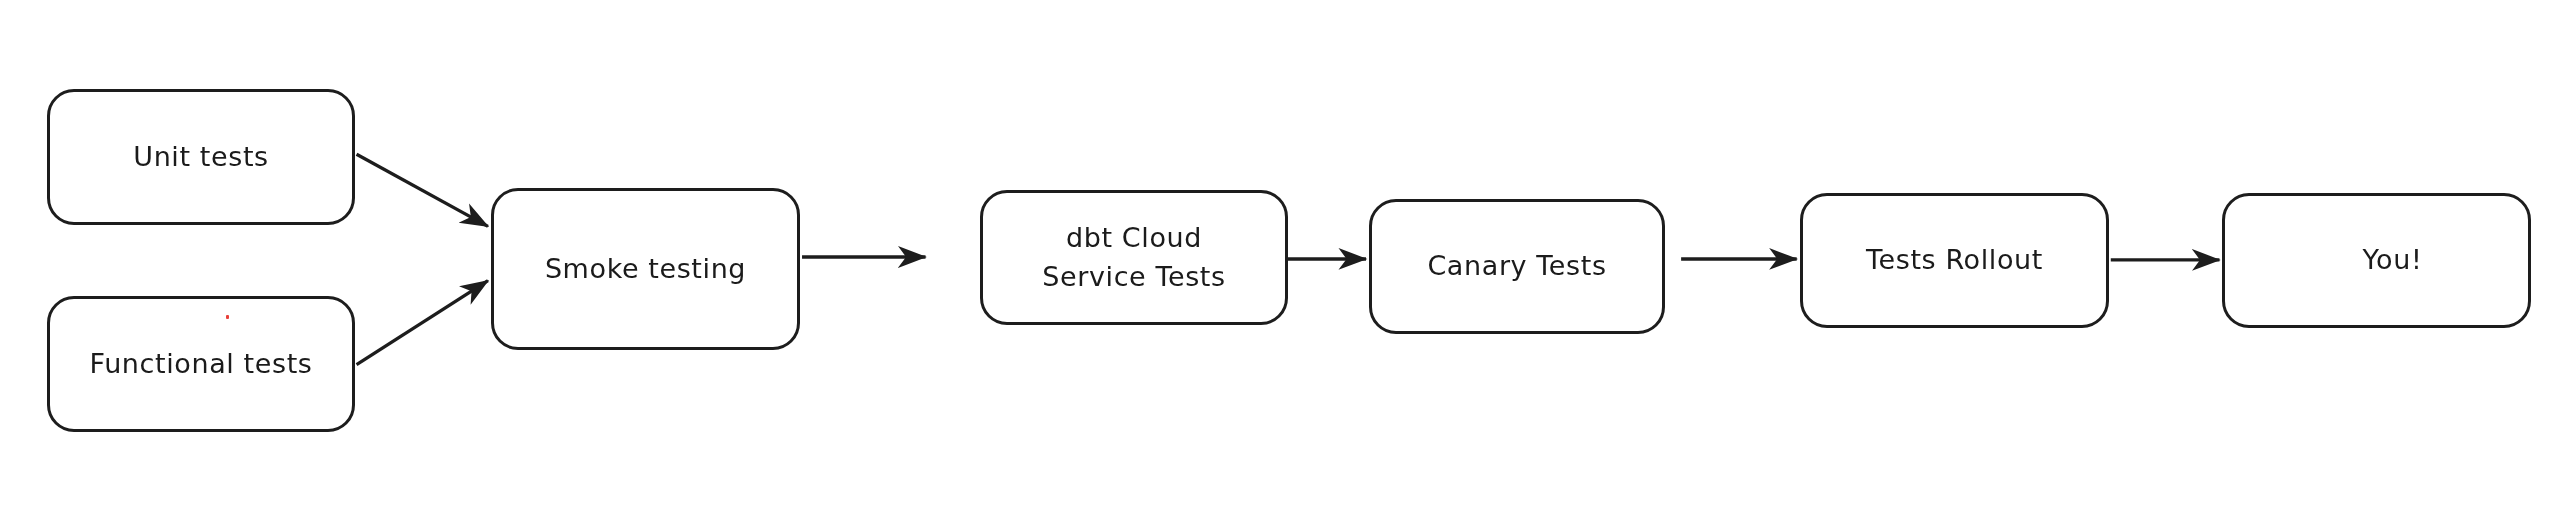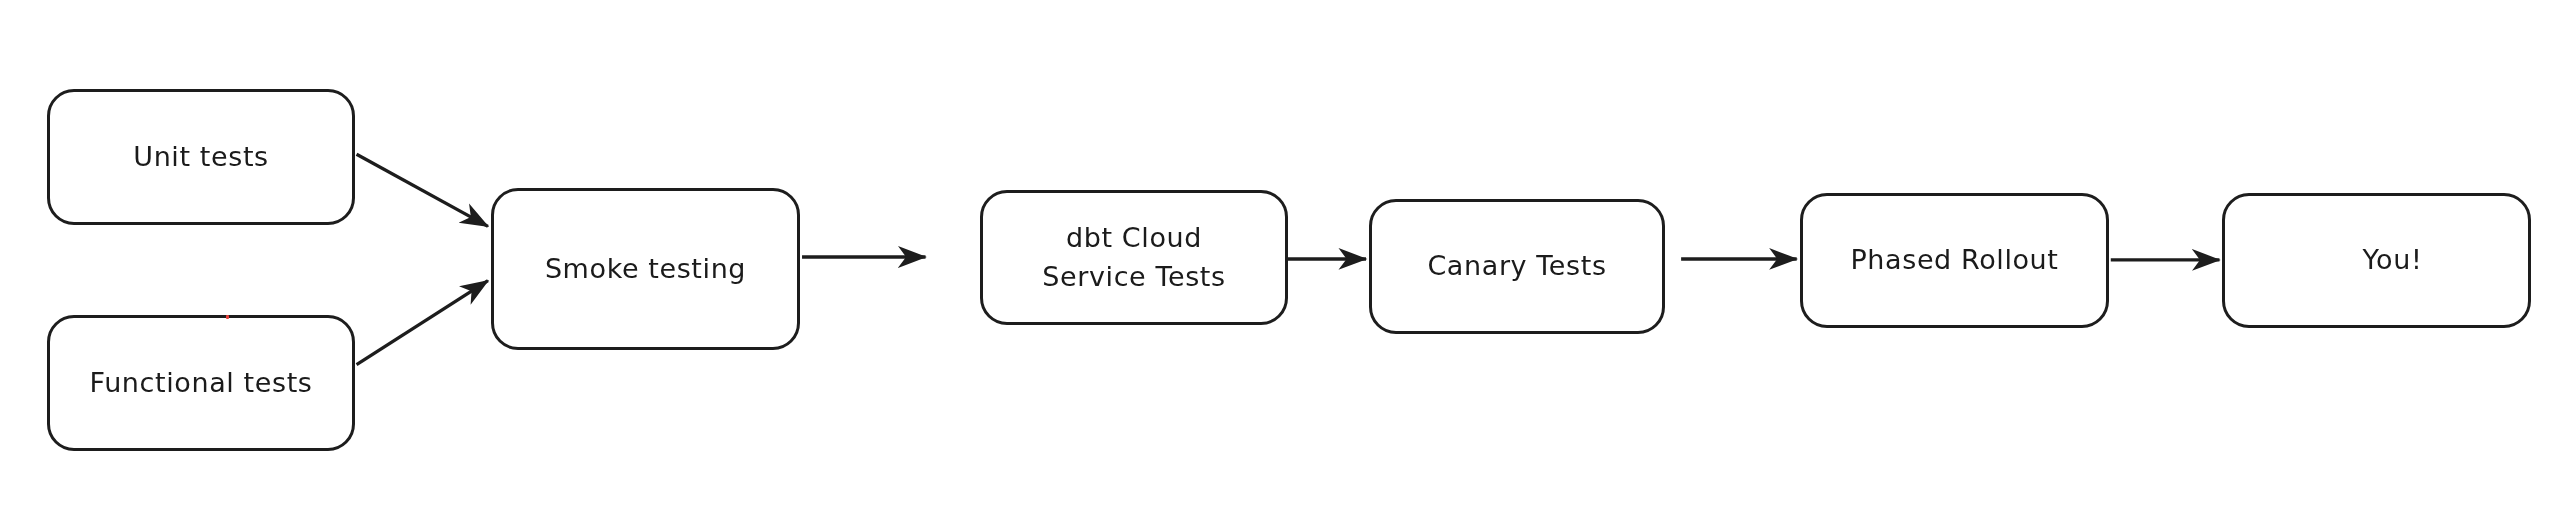"Phased Rollout" span.node-label { text: Phased -> Tests }
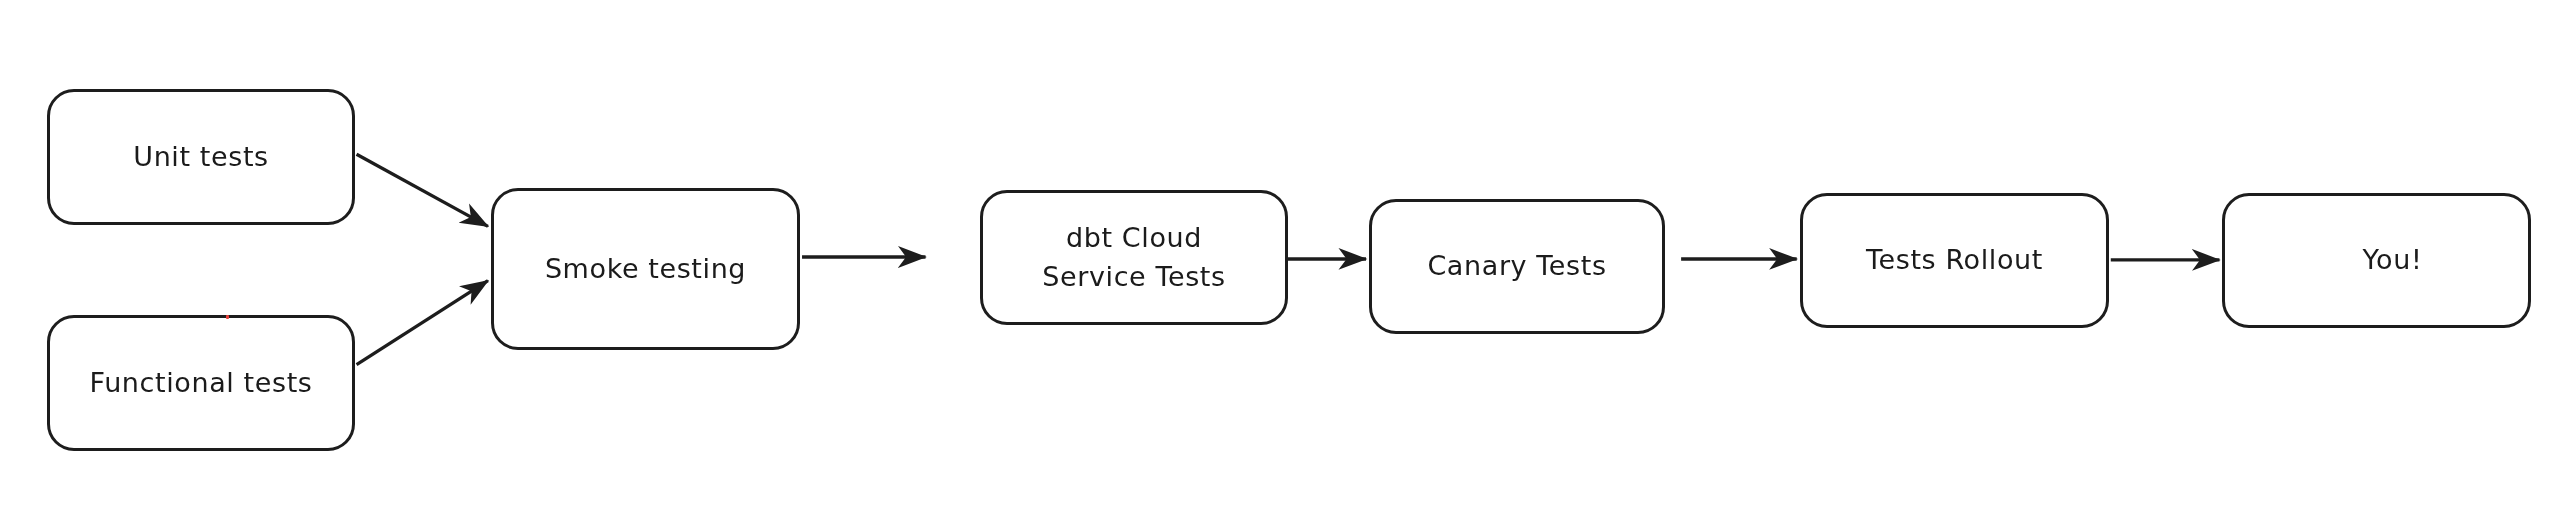"Functional tests" div.node { margin-top: 19px -> none }
